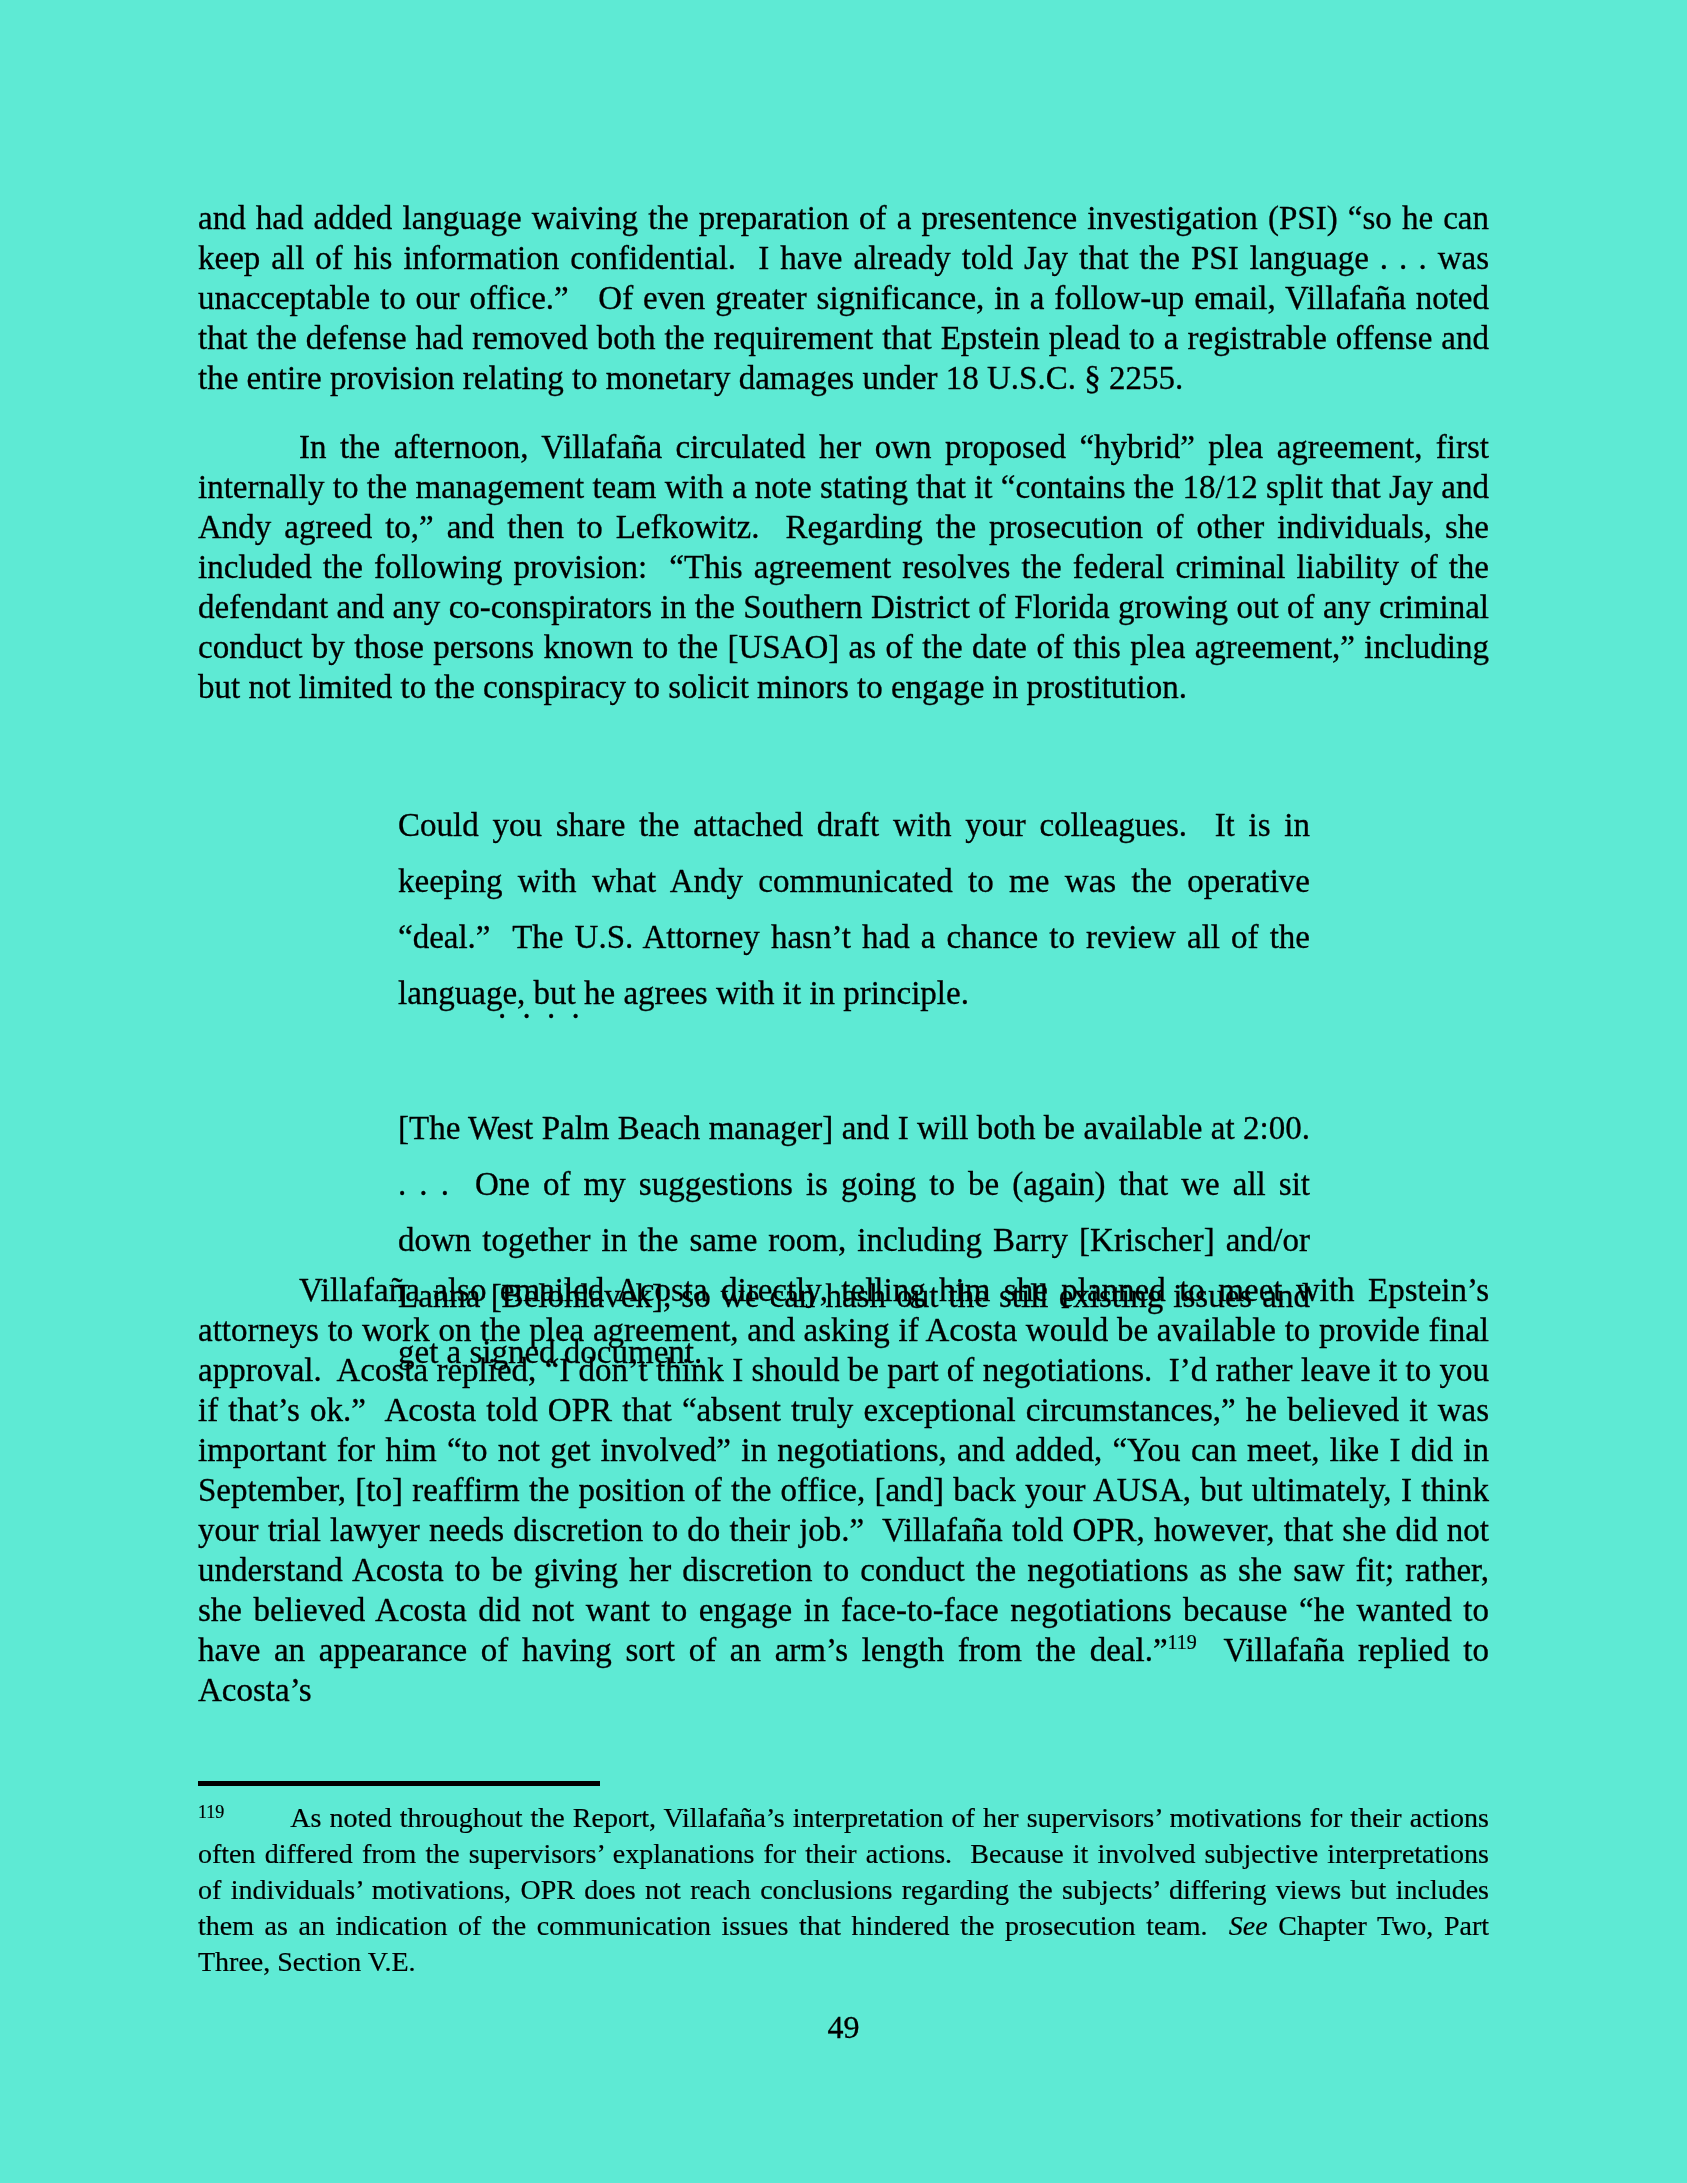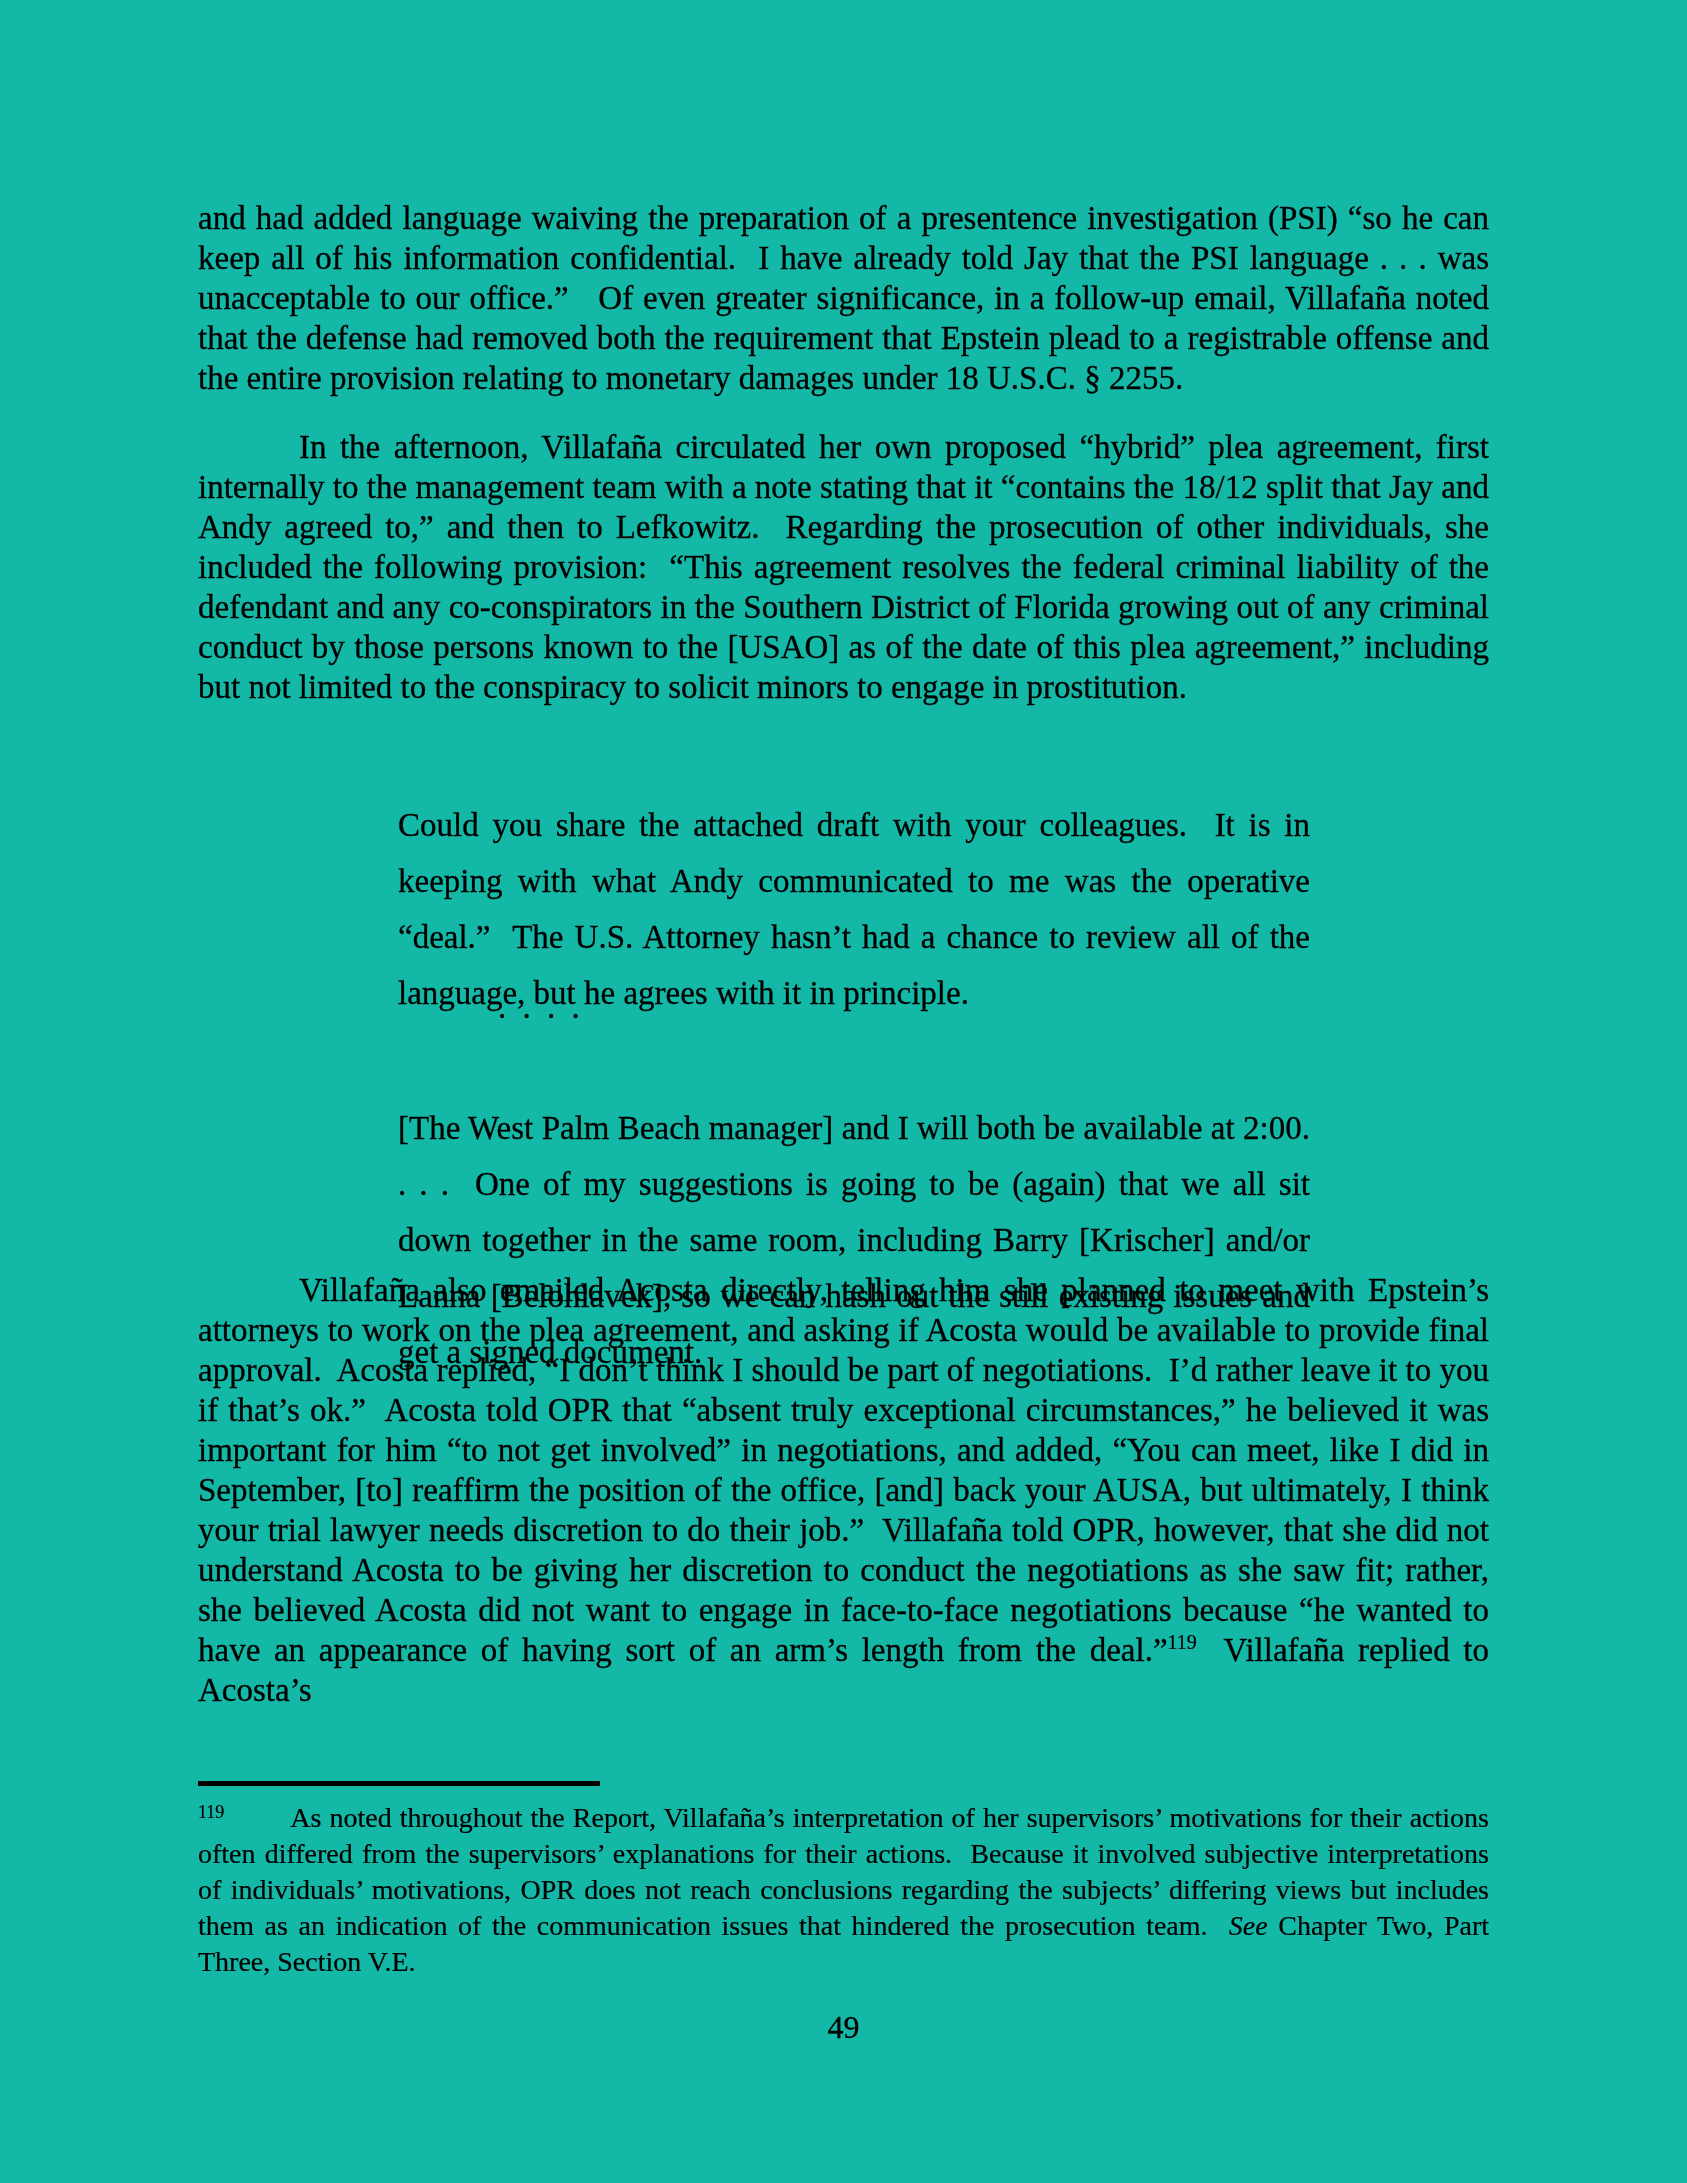"and had added language waiving" .page { background: #14b8a6 -> #5eead4 }
